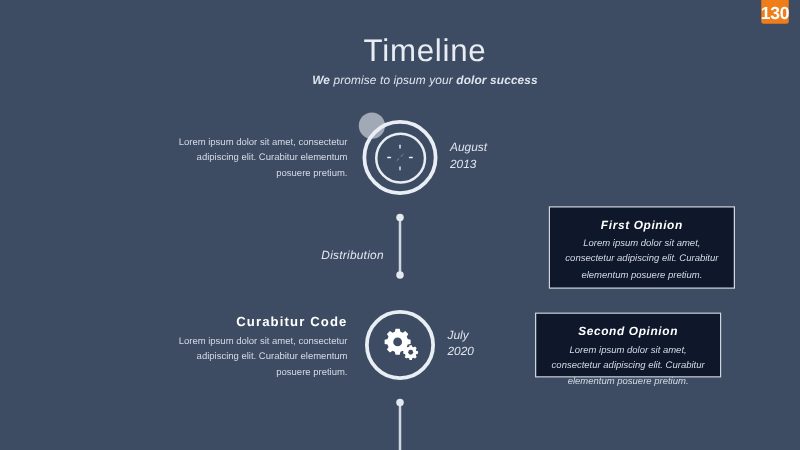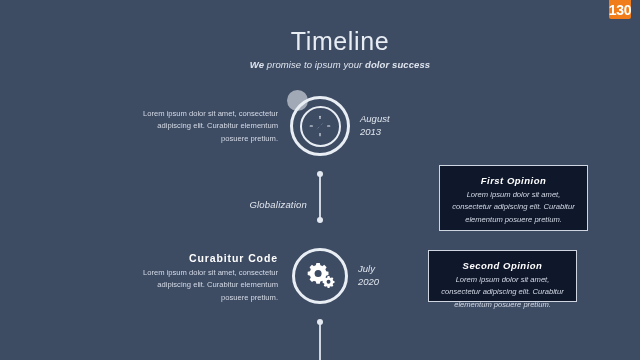"Globalization" div { text: Globalization -> Distribution }
